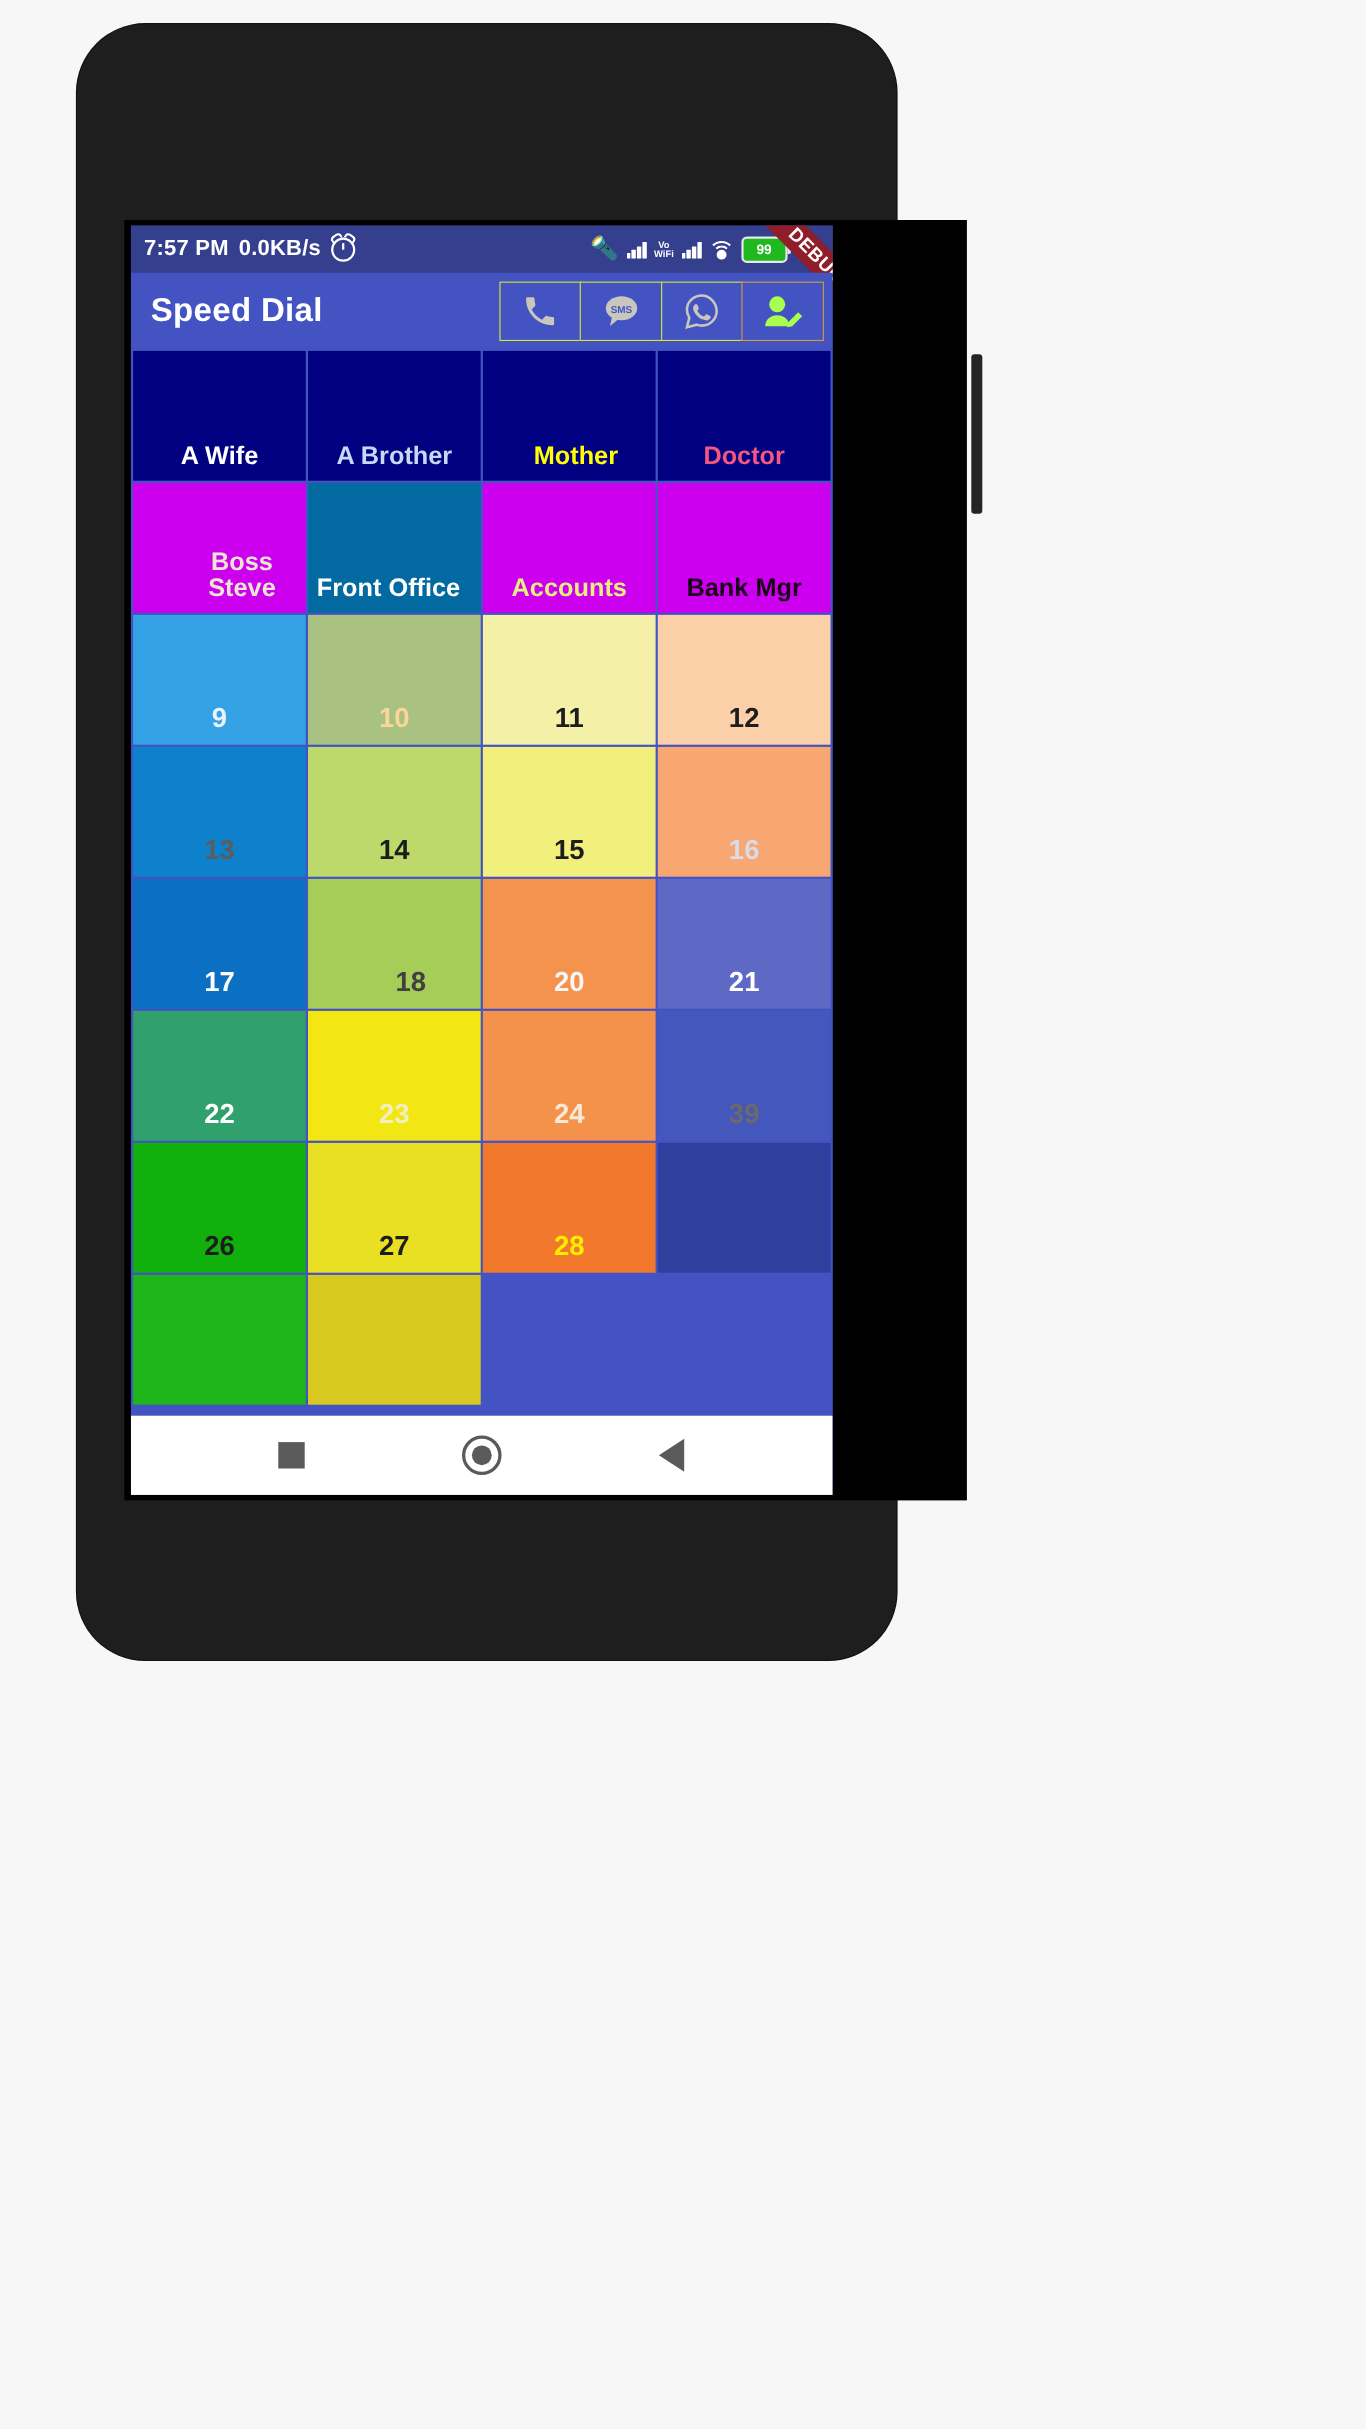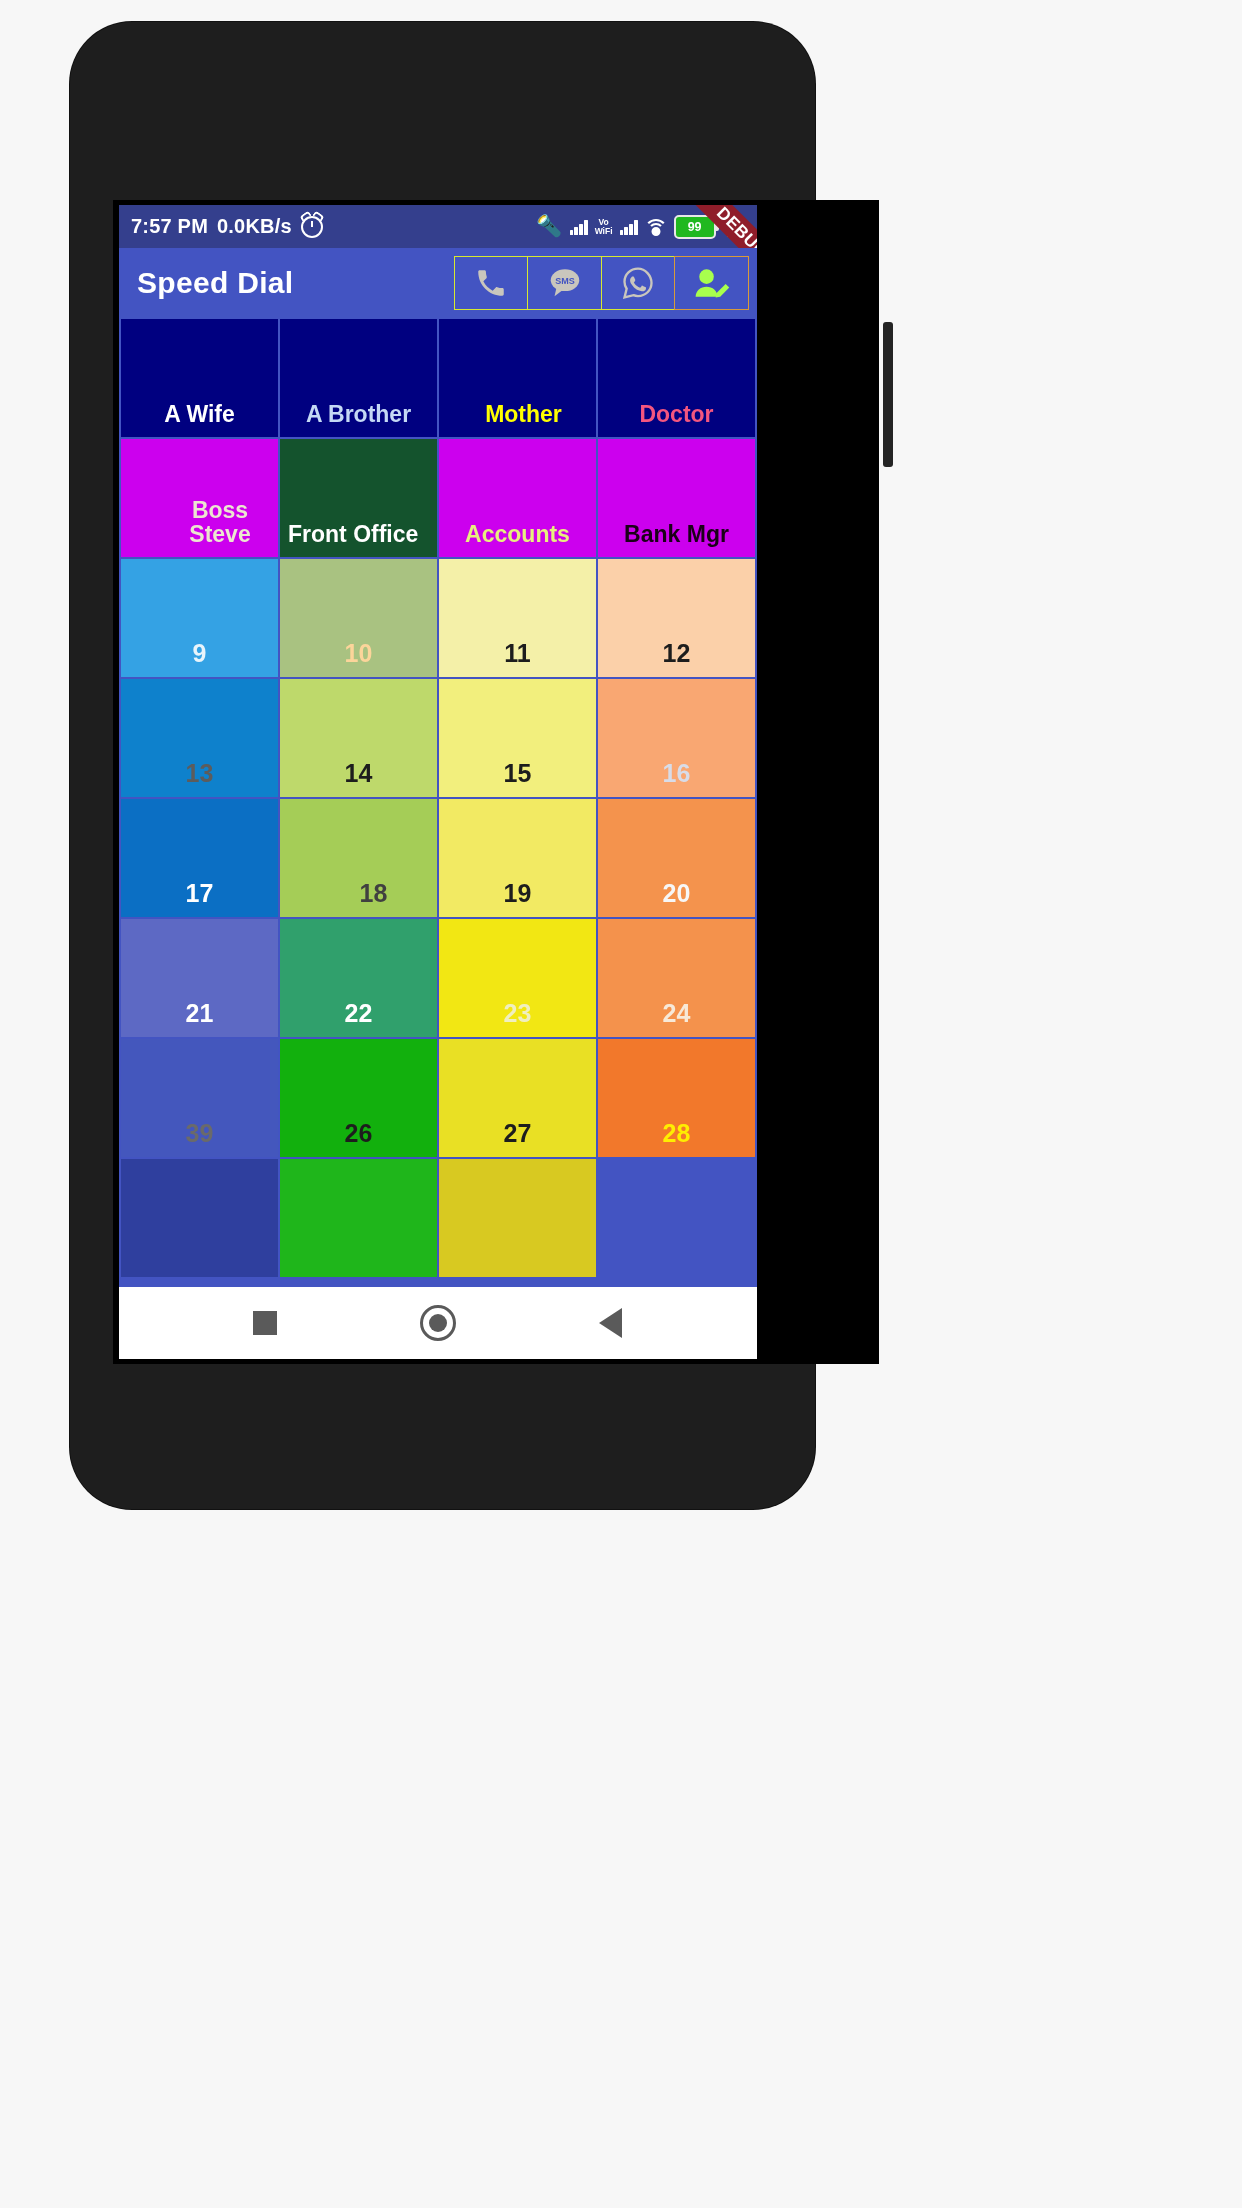"Front Office" div.tile { background: #14532d -> #0369a1 }
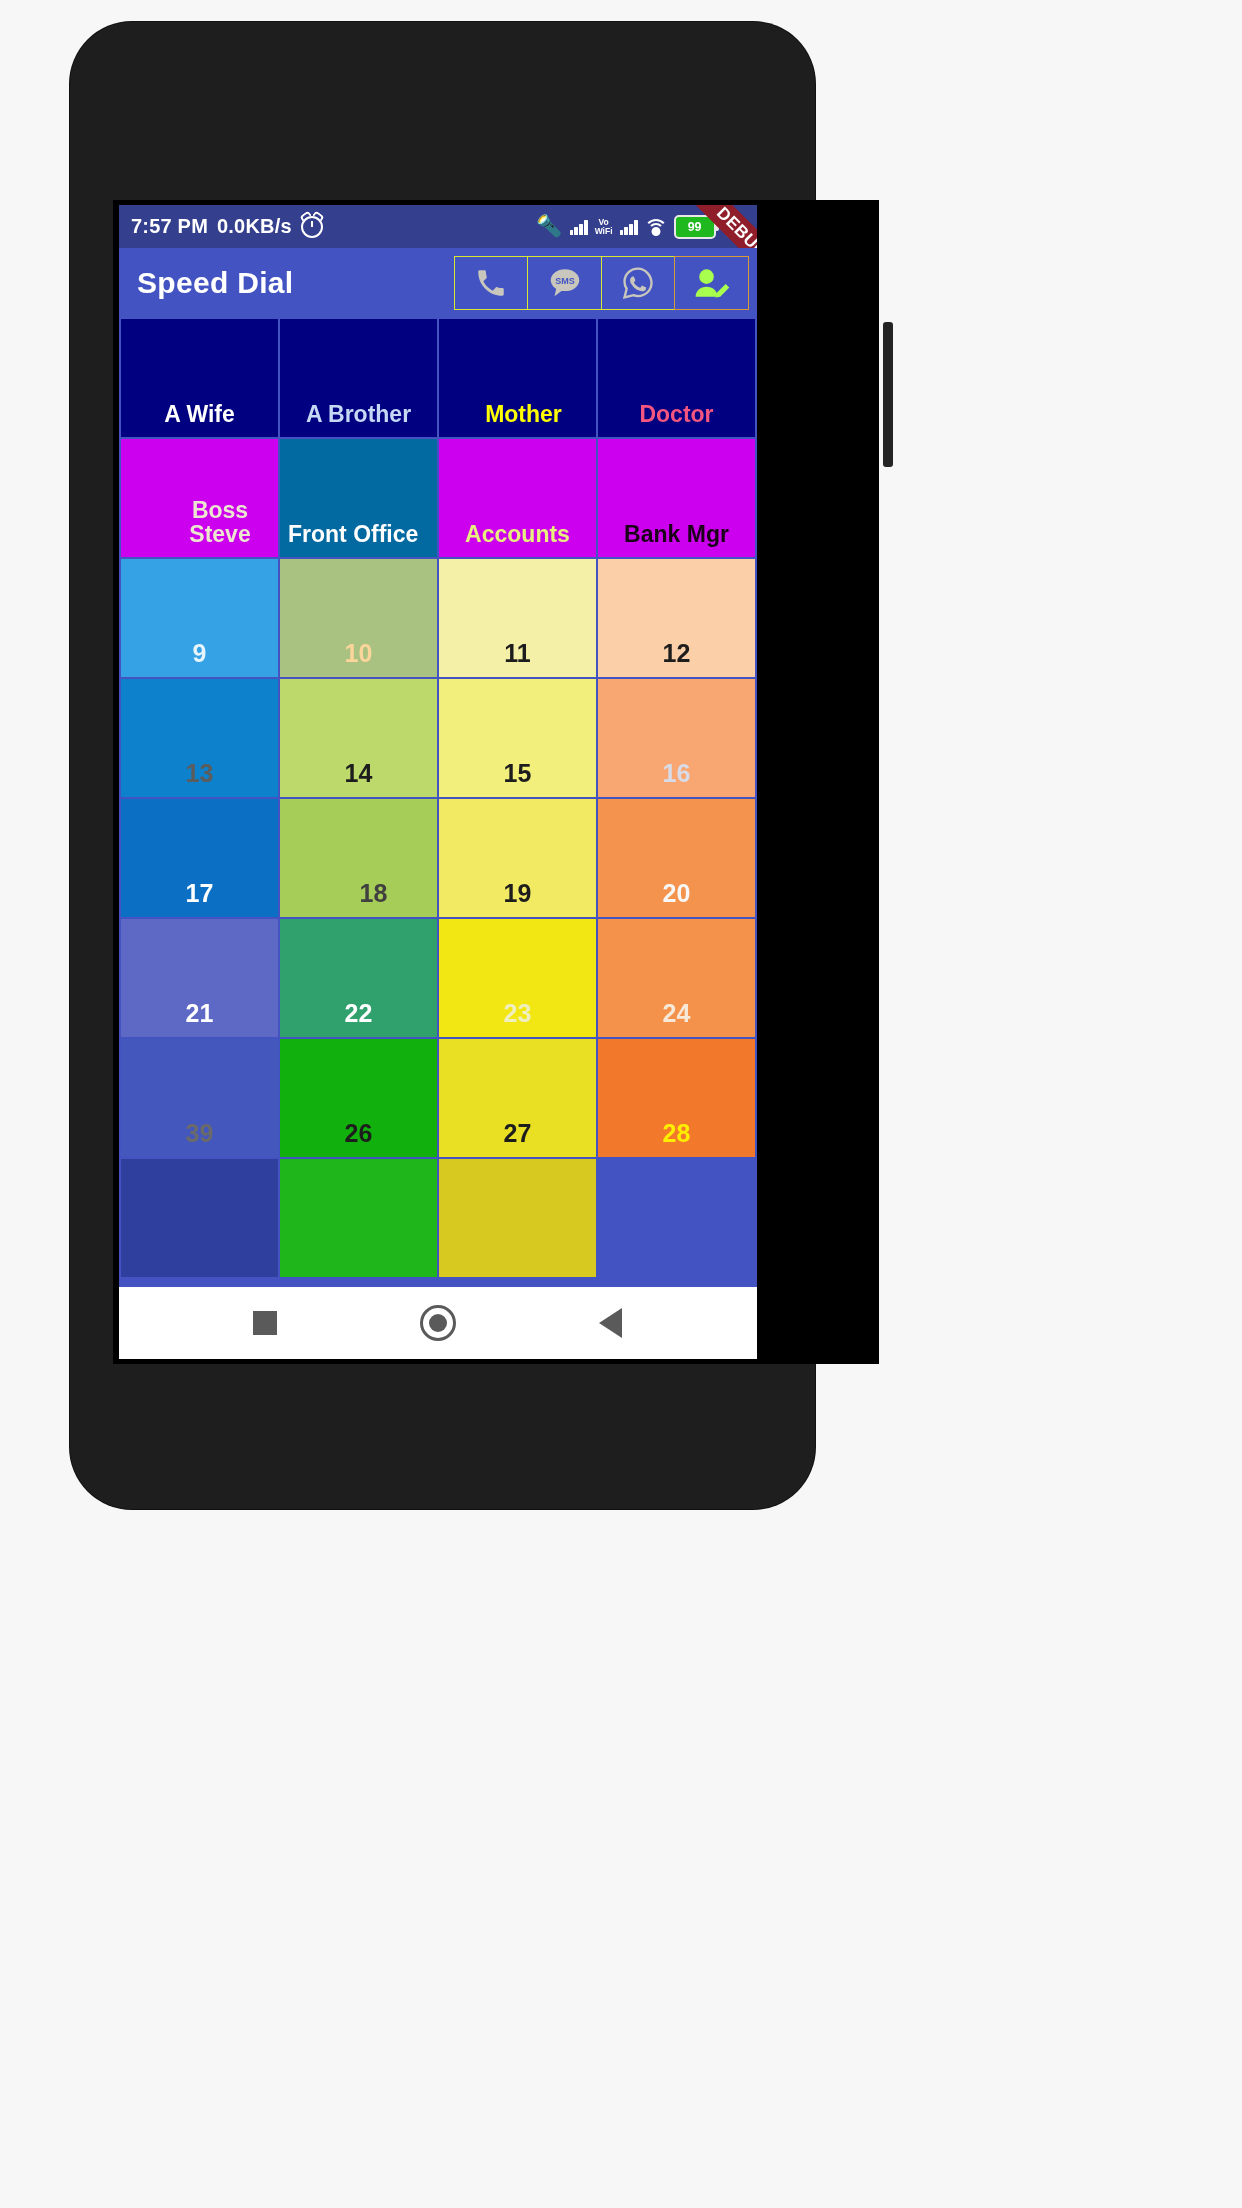"19" div.tile { html: <div> <span>19</span> </div> -> none }
